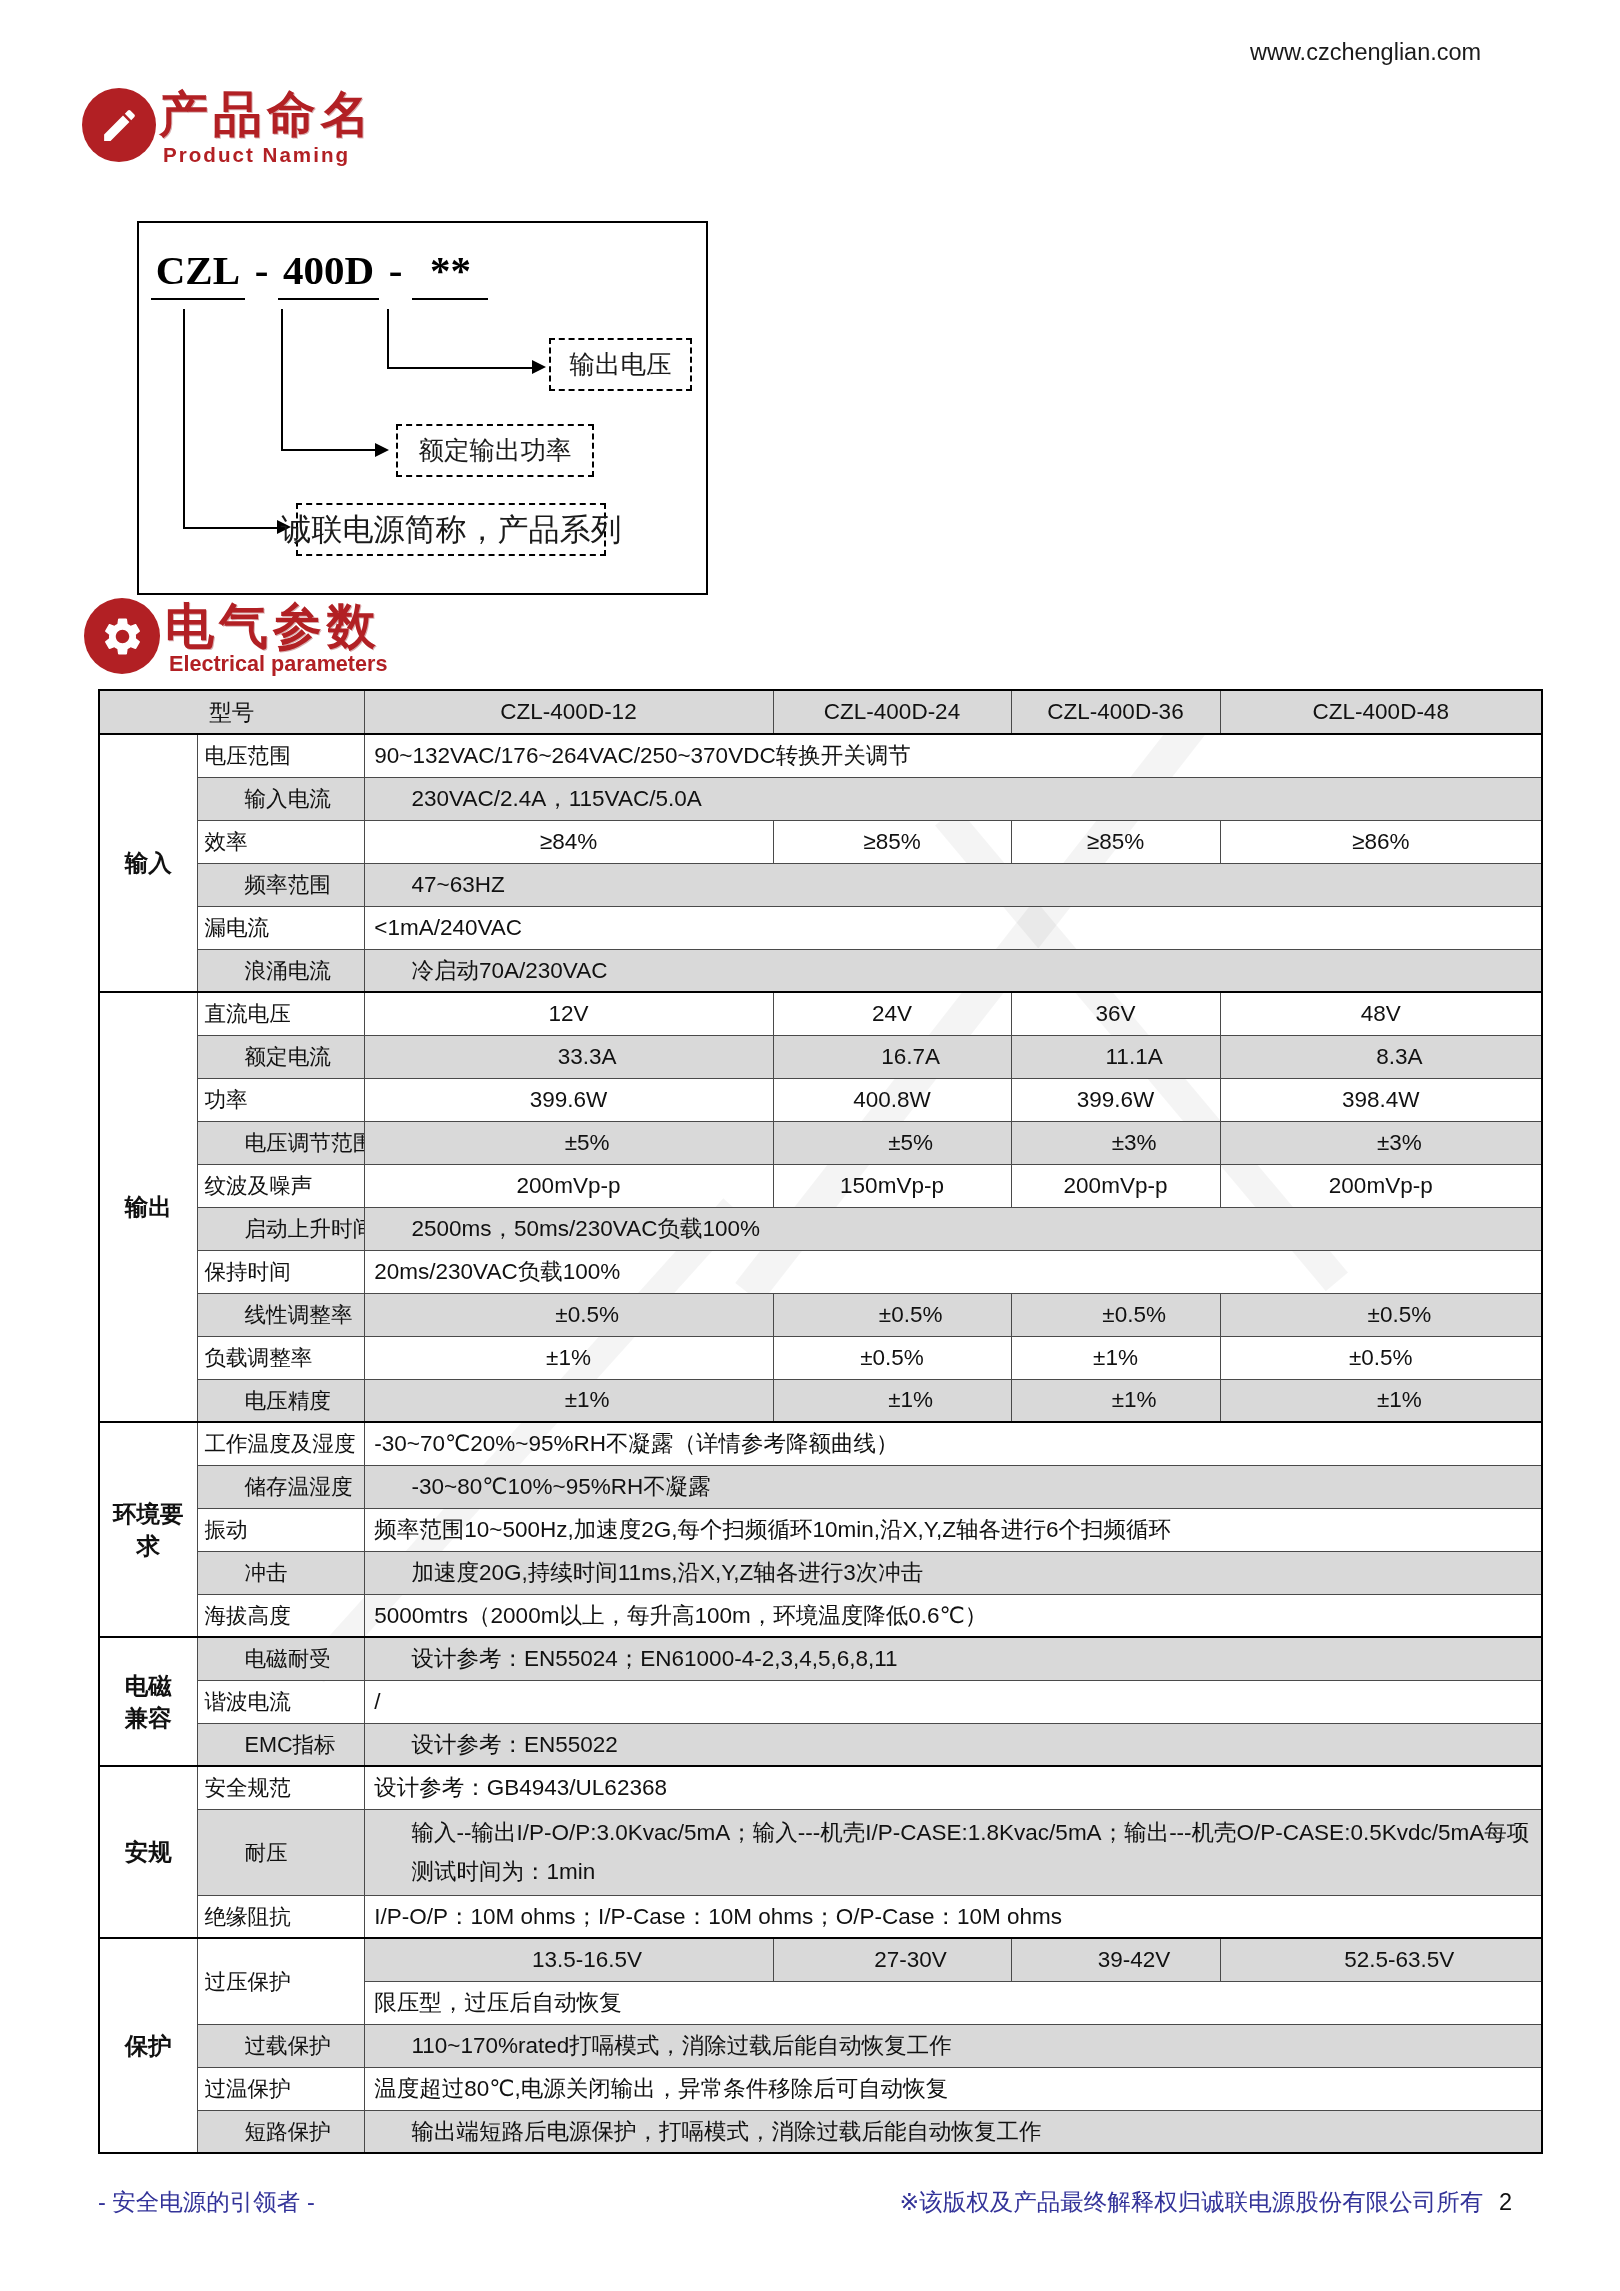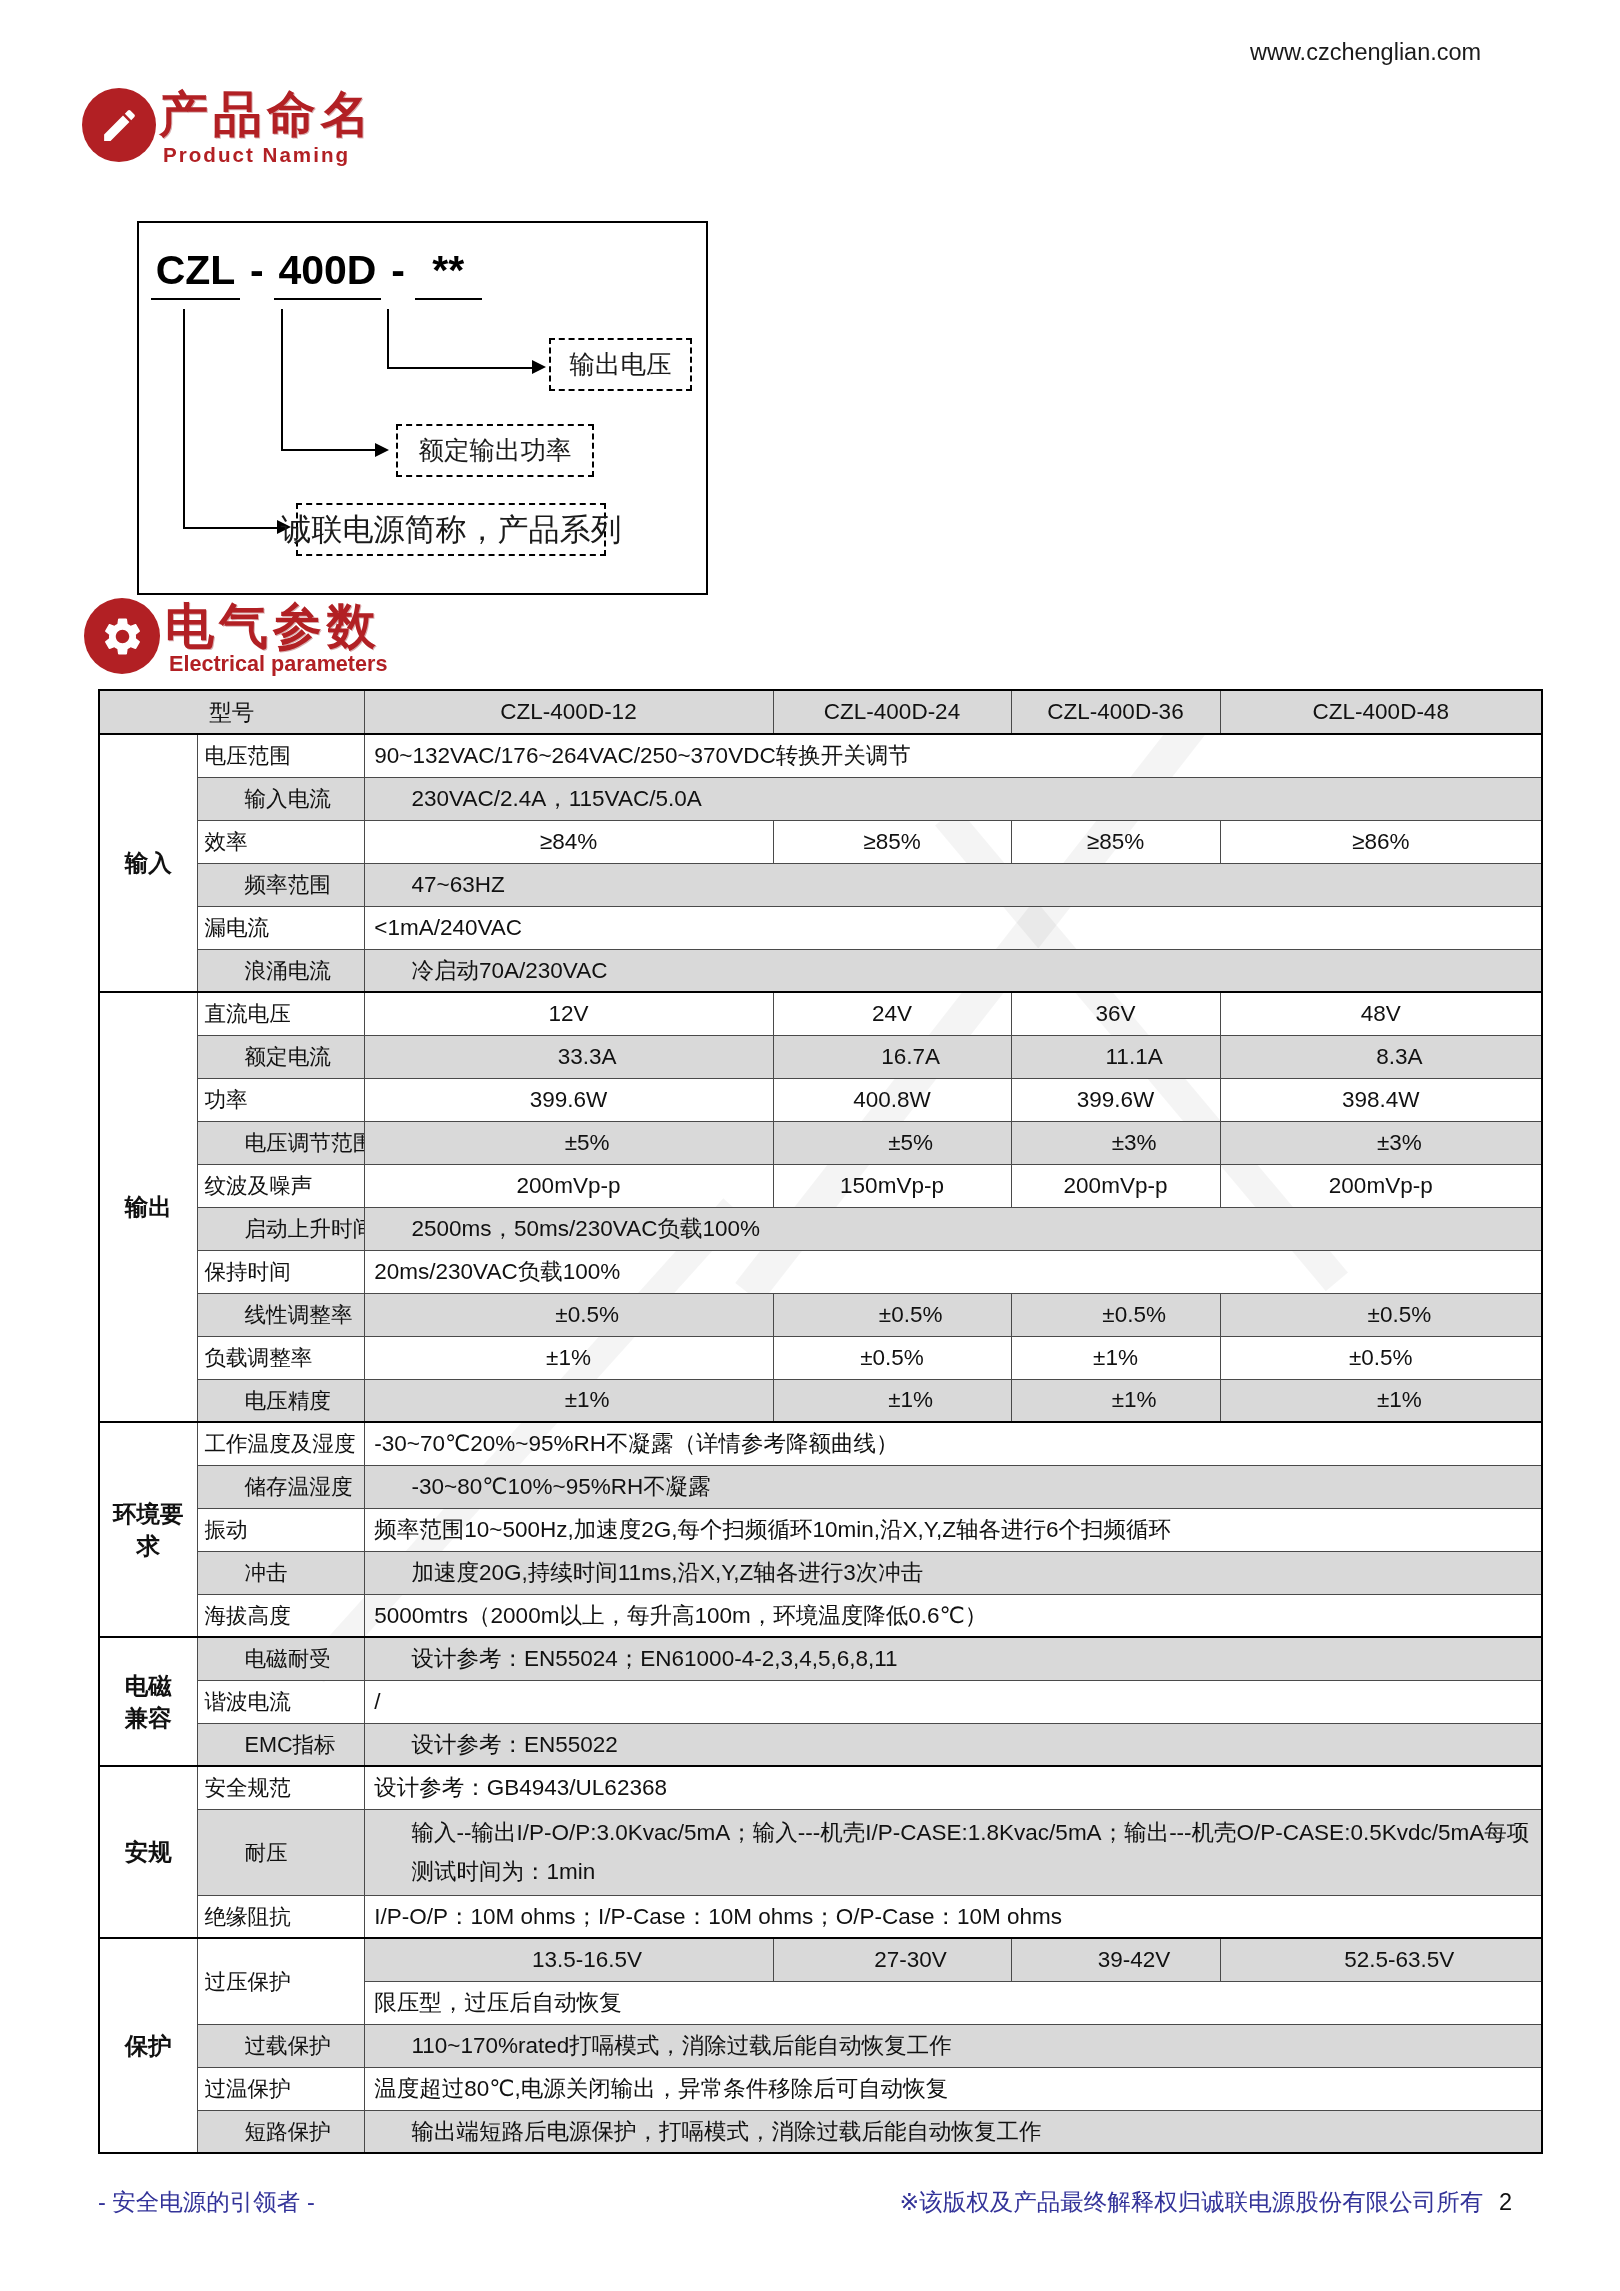"CZL - 400D - **" .model-code { font-family: none -> Liberation Serif, serif }
